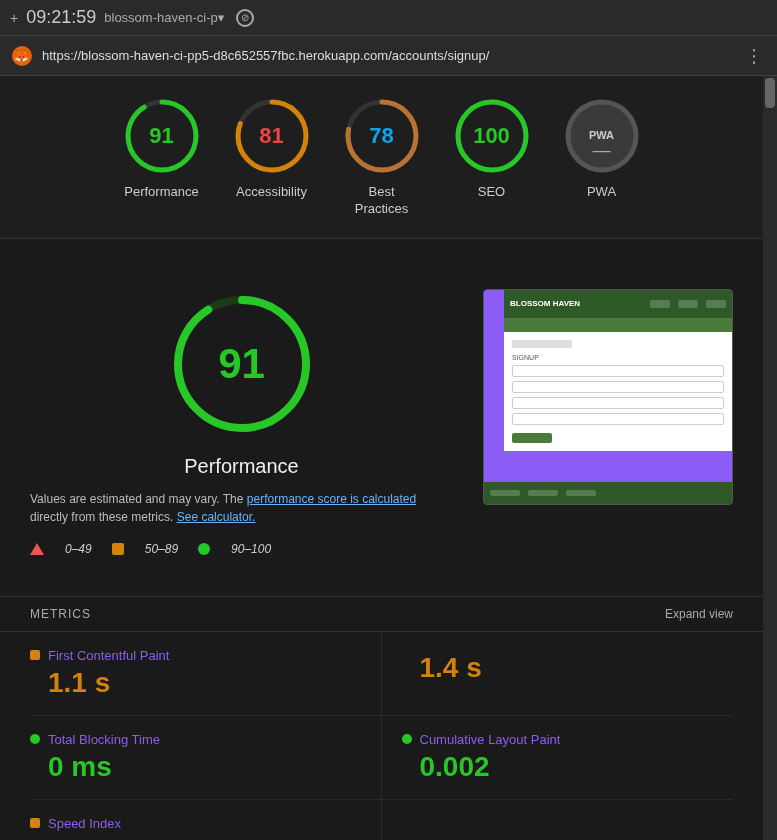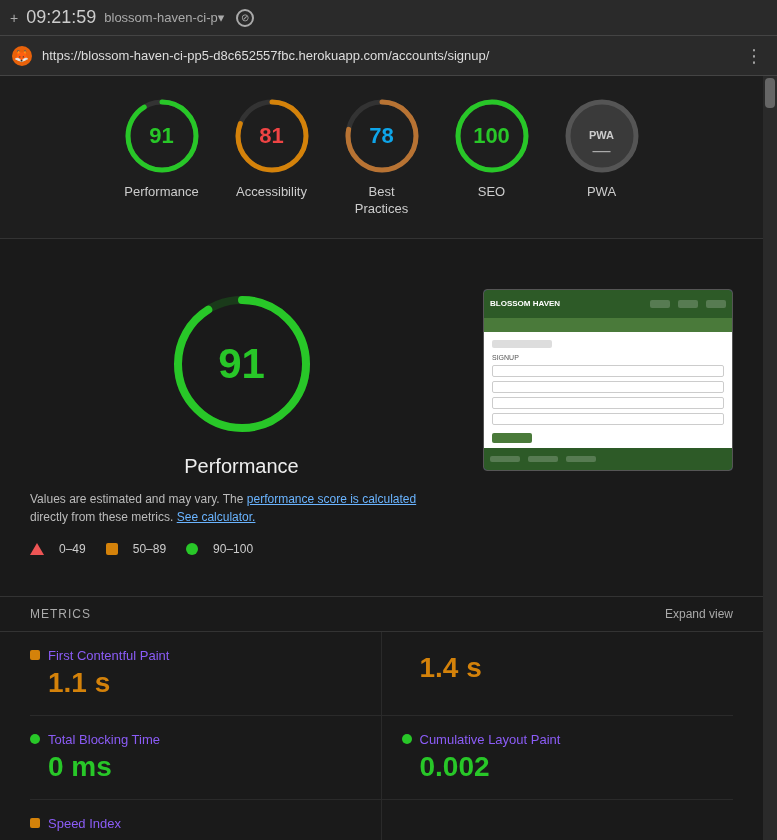"BLOSSOM HAVEN" .screenshot-preview { height: 180px -> 214px; padding-left: none -> 20px }
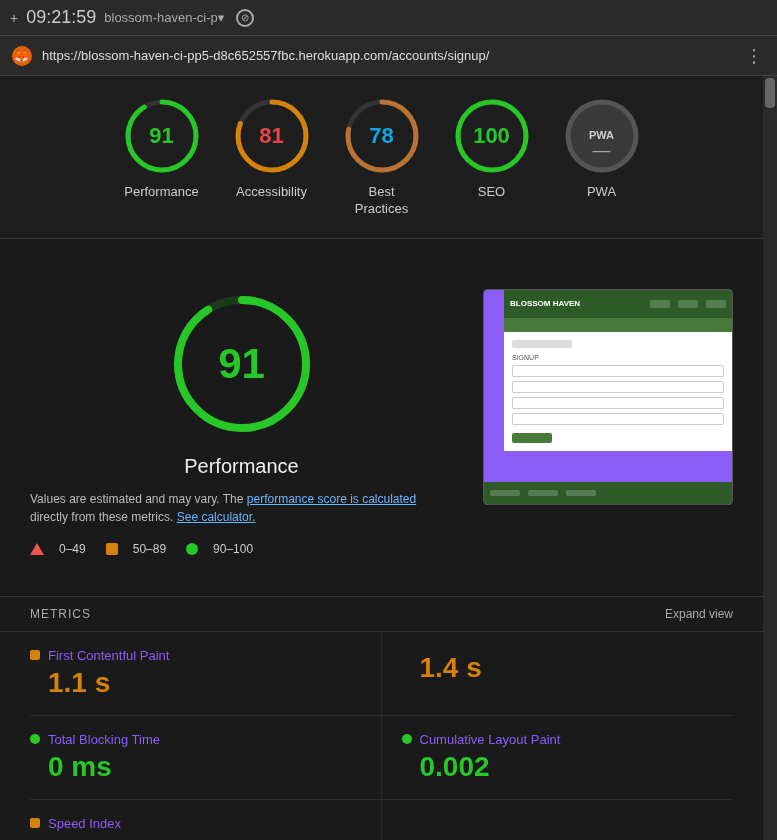"0–49" .legend-item { font-style: none -> italic; gap: 15px -> 21px }
